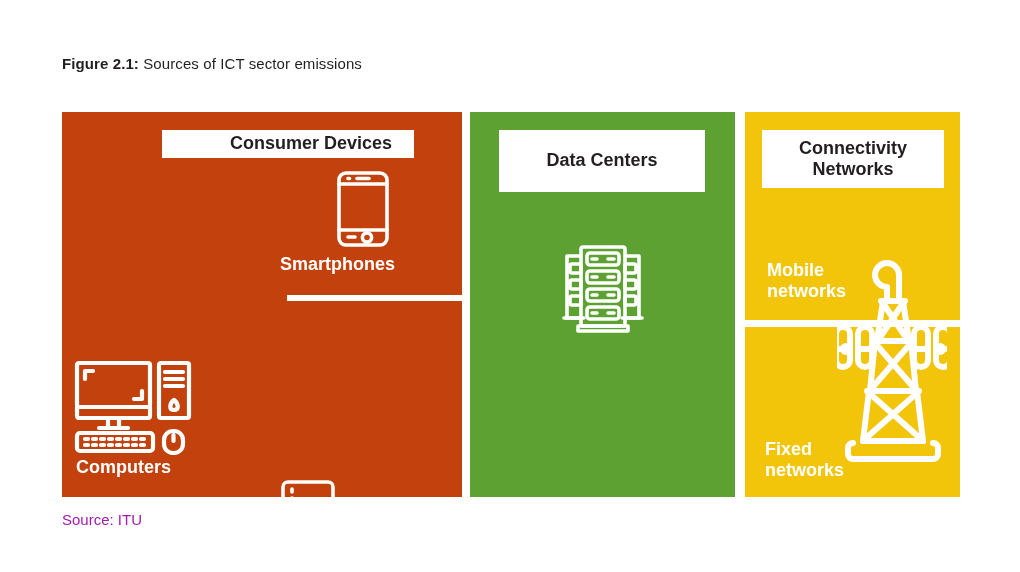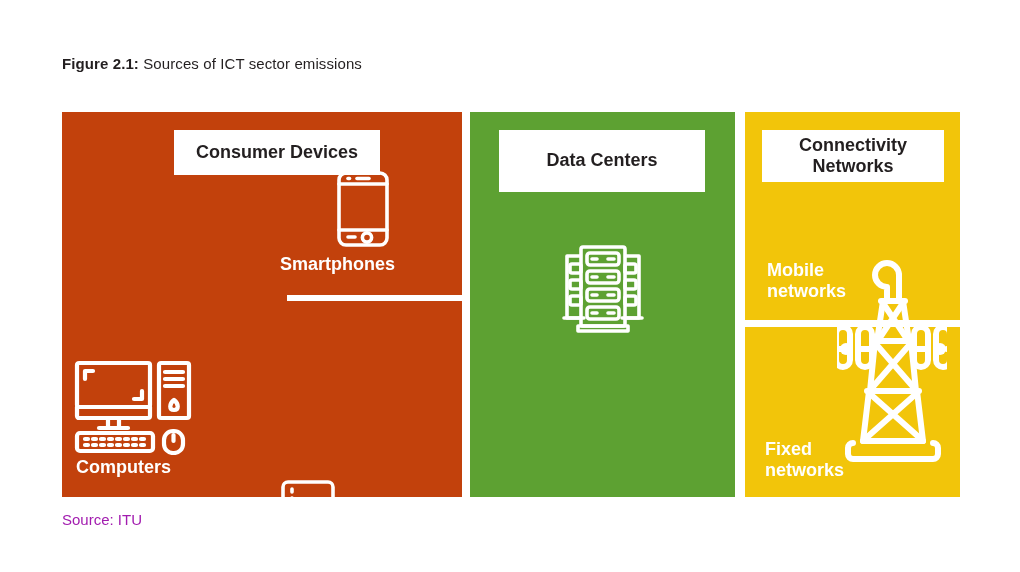"Consumer Devices" #label-consumer-devices { height: 45px -> 28px; left: 112px -> 100px; padding-left: none -> 46px }
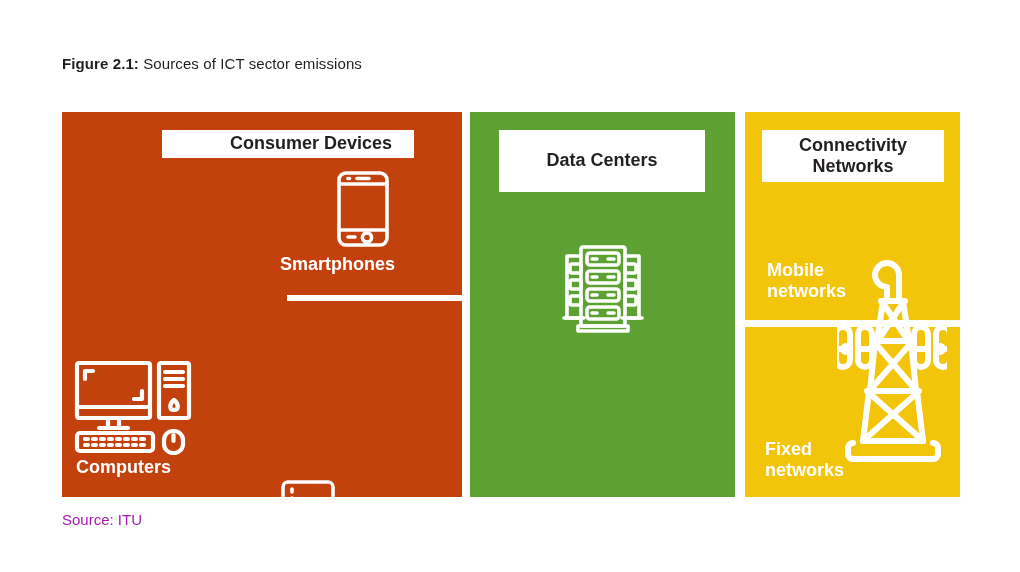"Connectivity" #label-connectivity-networks { height: 52px -> 58px }
